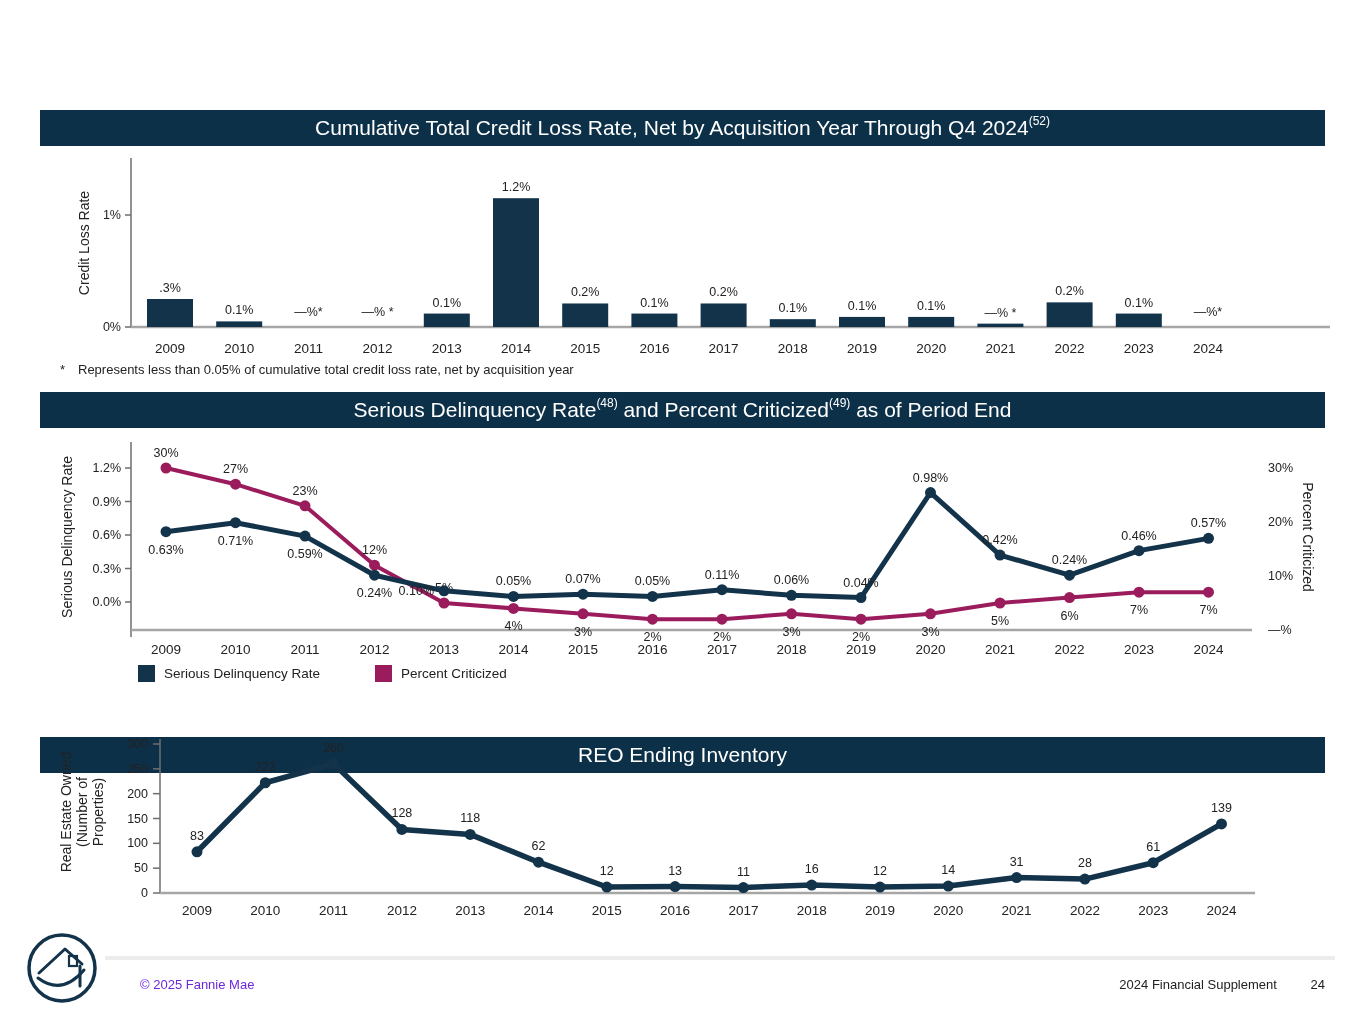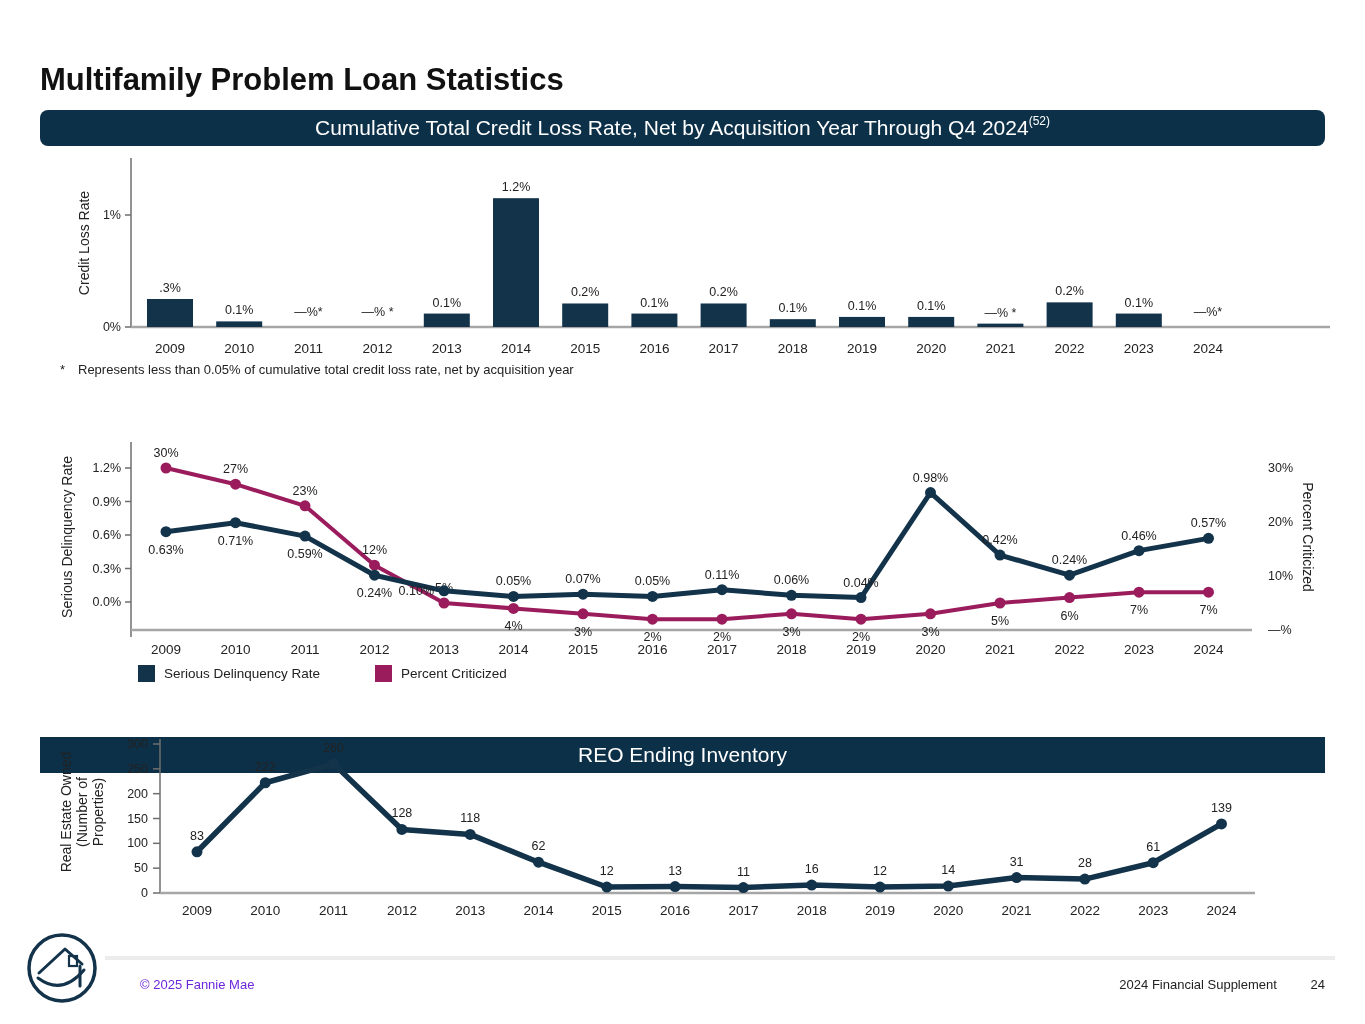"Multifamily Problem Loan Statistics" h1.page-title { html: <h1>Multifamily Problem Loan Statistics</h1> -> none }
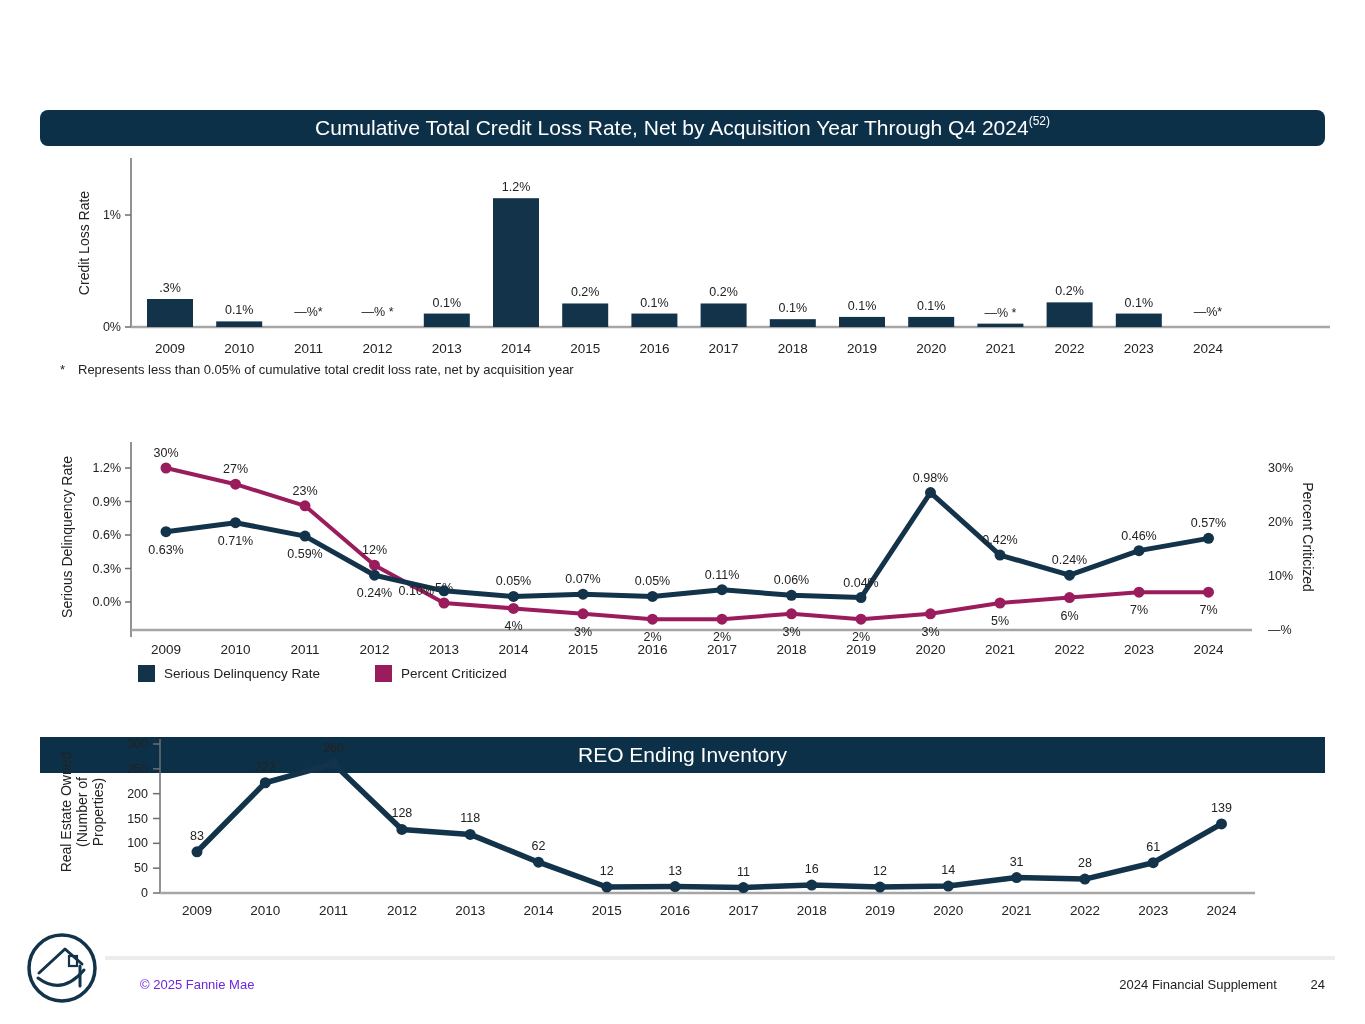"Cumulative Total Credit Loss Rate," div.band { border-radius: 8px -> none }
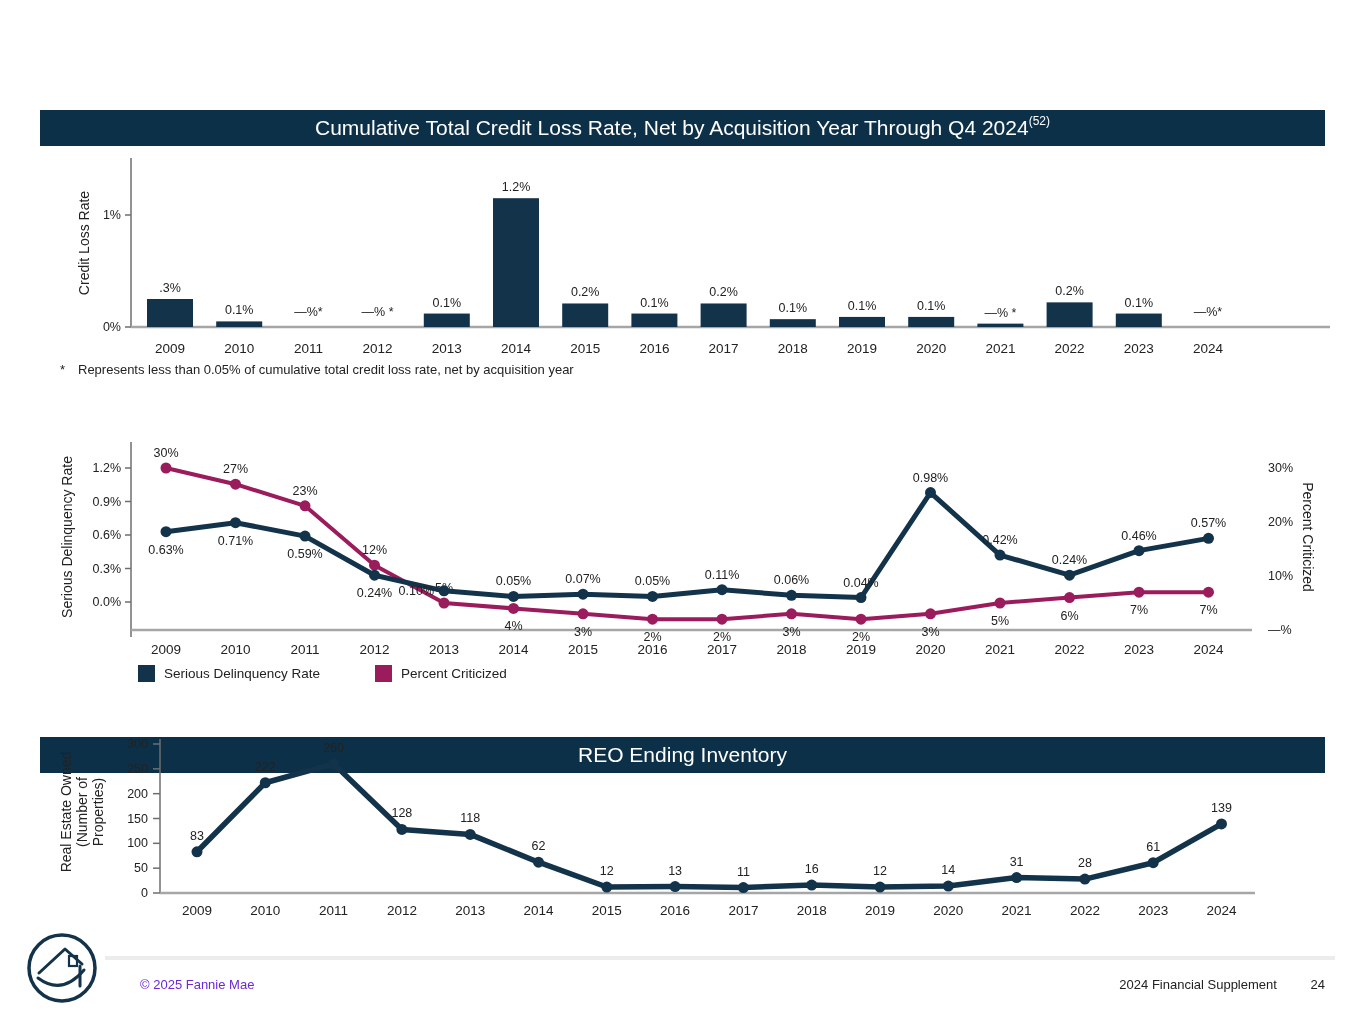"Serious Delinquency Rate(48) and Percent" div.band { html: none -> <div> <span><span>Serious Delinquency Rate</span><sup>(48)</sup><span> and Percent Criticized</span><sup>(49)</sup><span> as of Period End</span></span> </div> }
